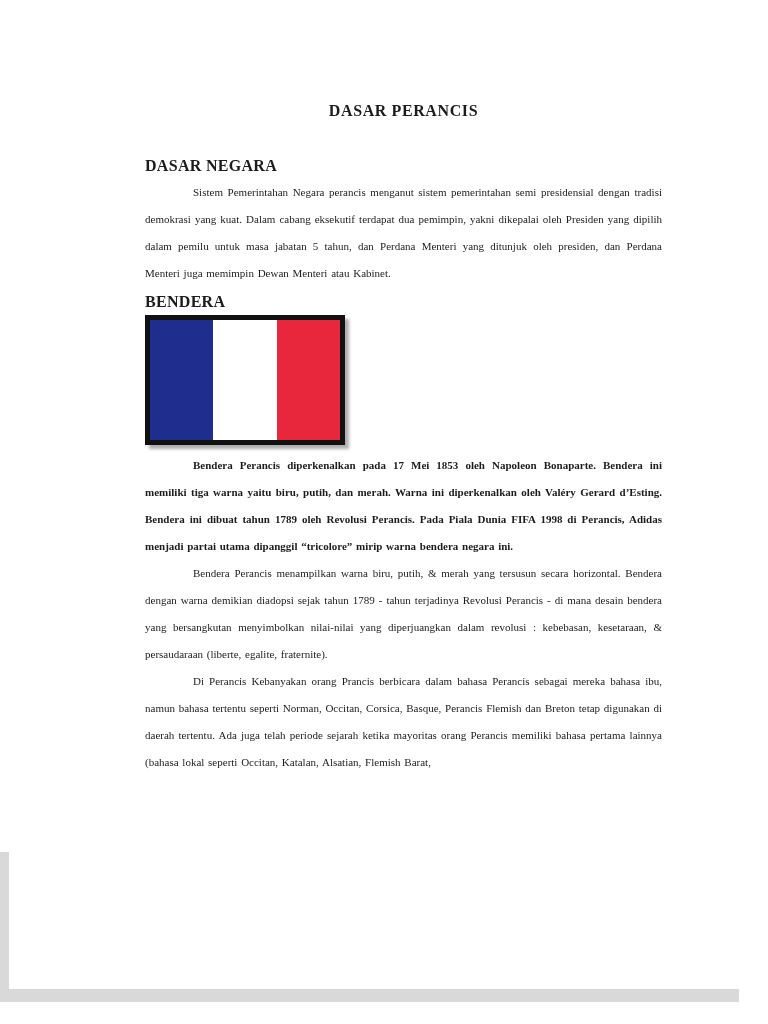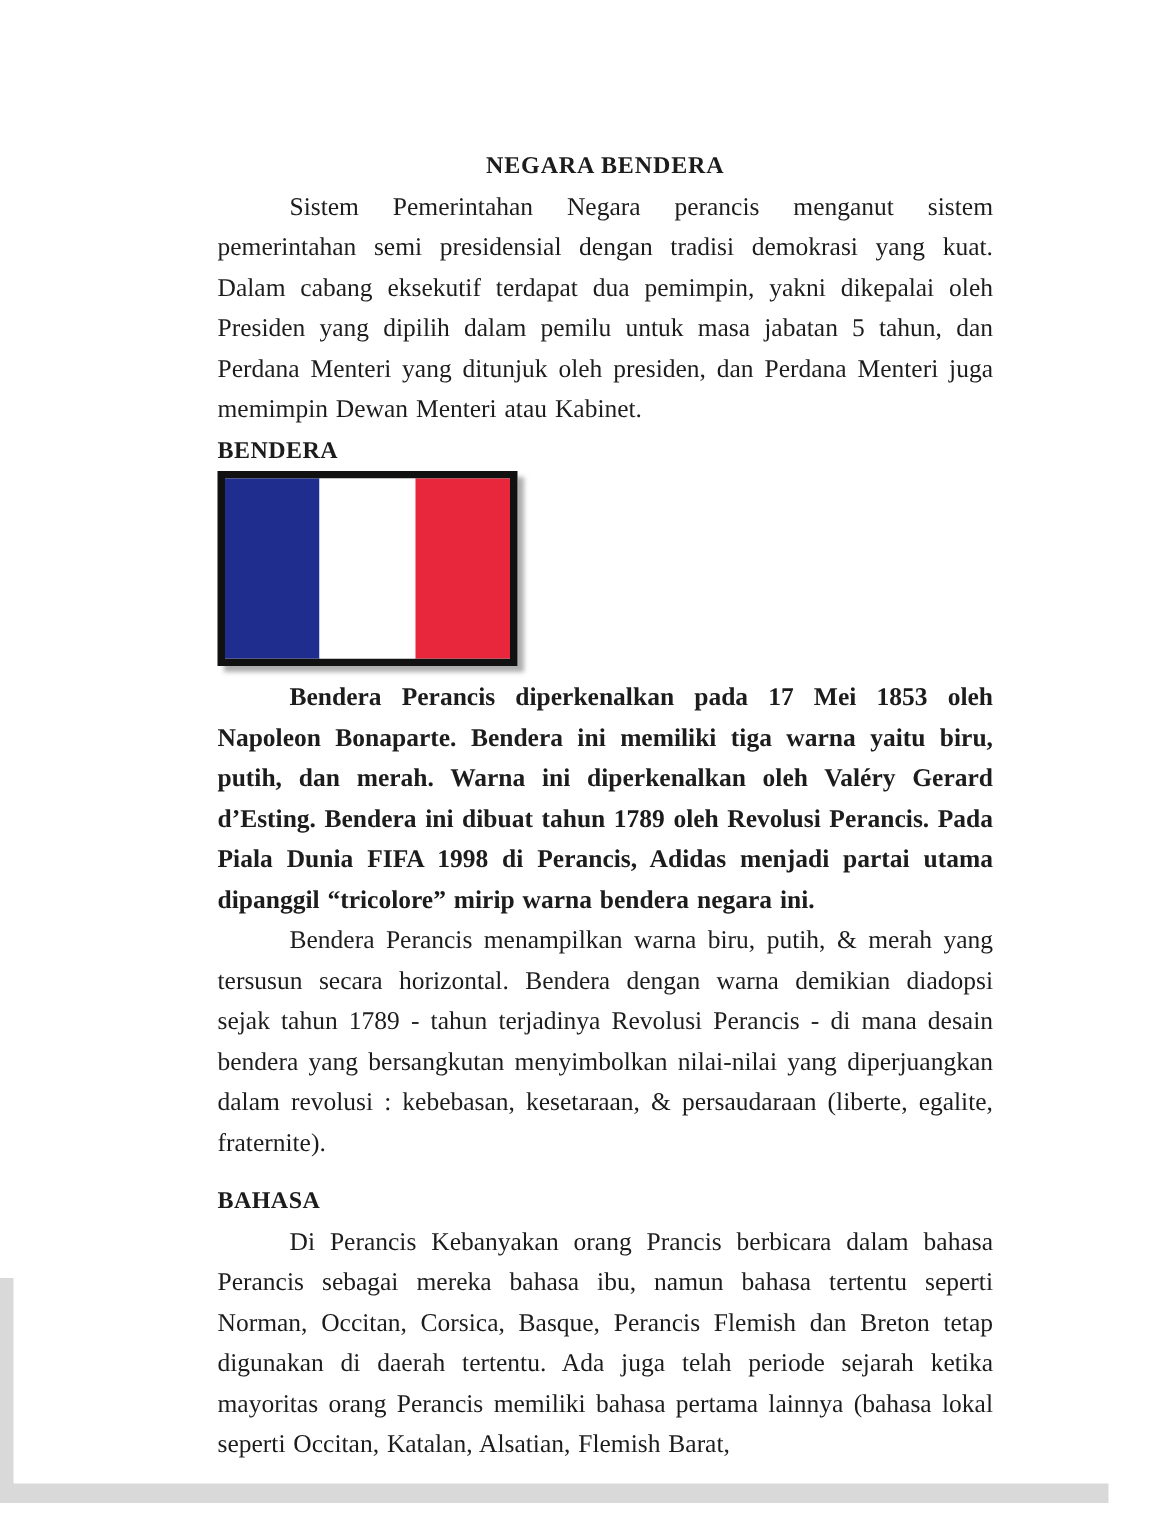"NEGARA BENDERA" h1.title { text: NEGARA BENDERA -> DASAR PERANCIS }
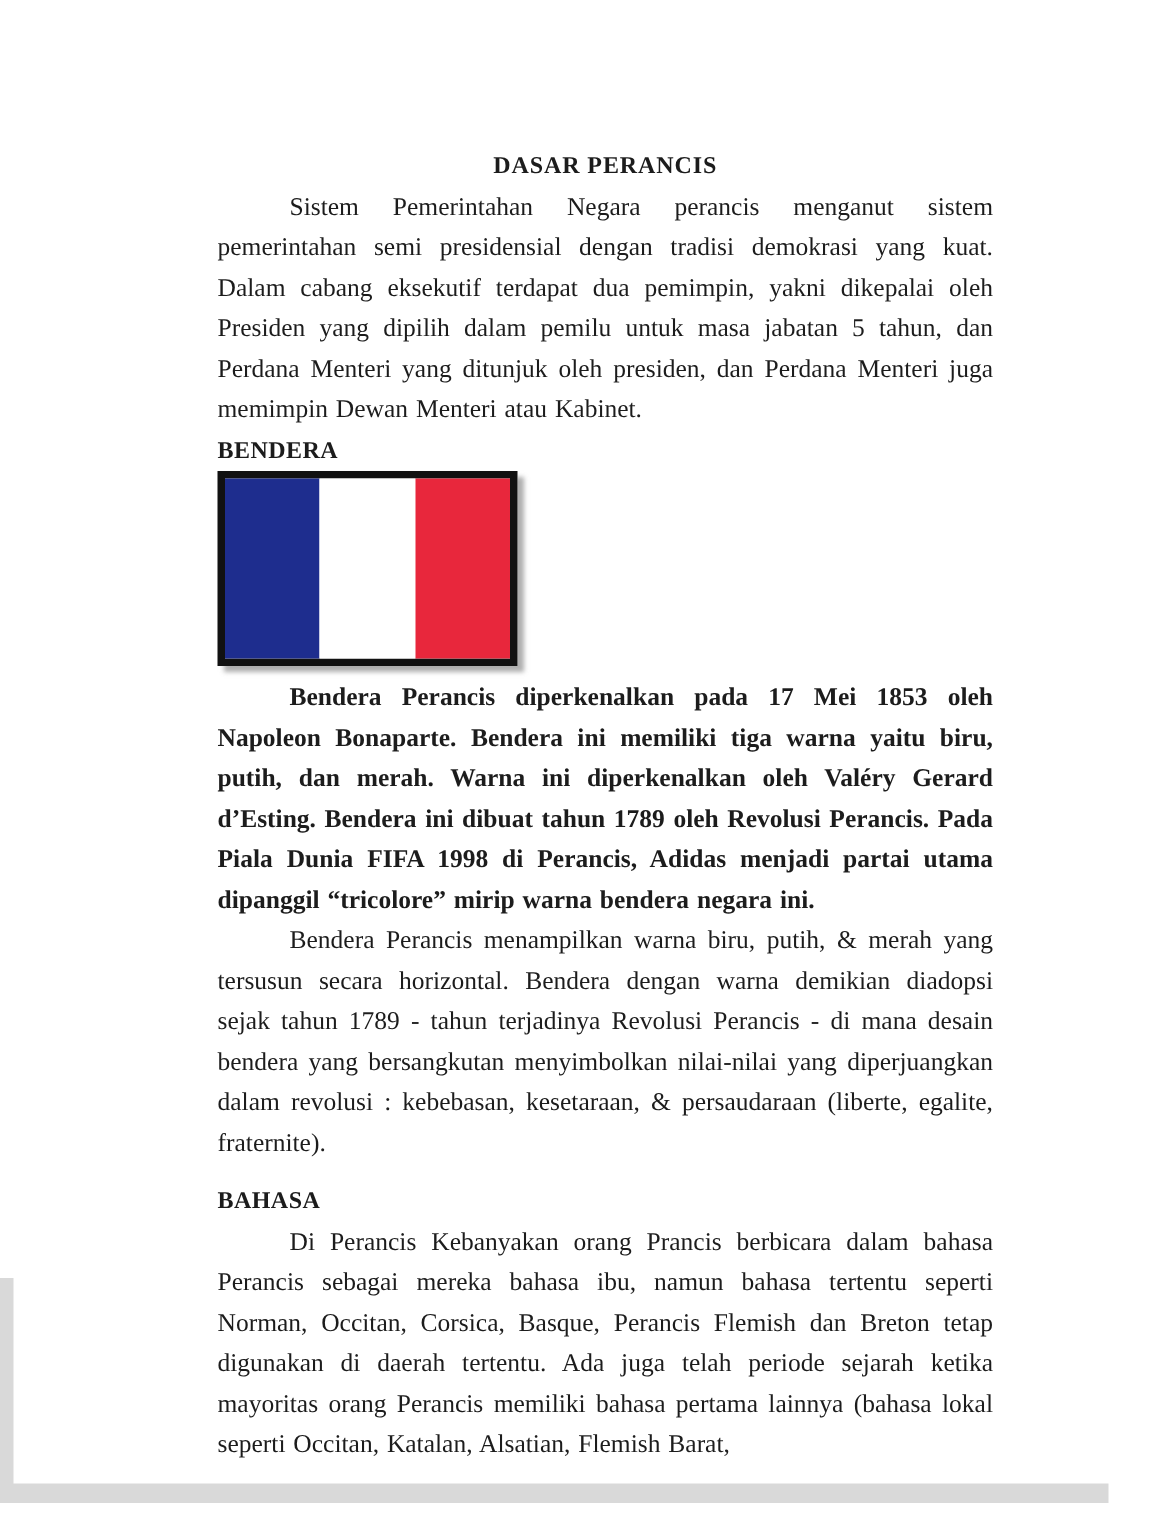"DASAR NEGARA" h2.heading { html: none -> <h2>DASAR NEGARA</h2> }
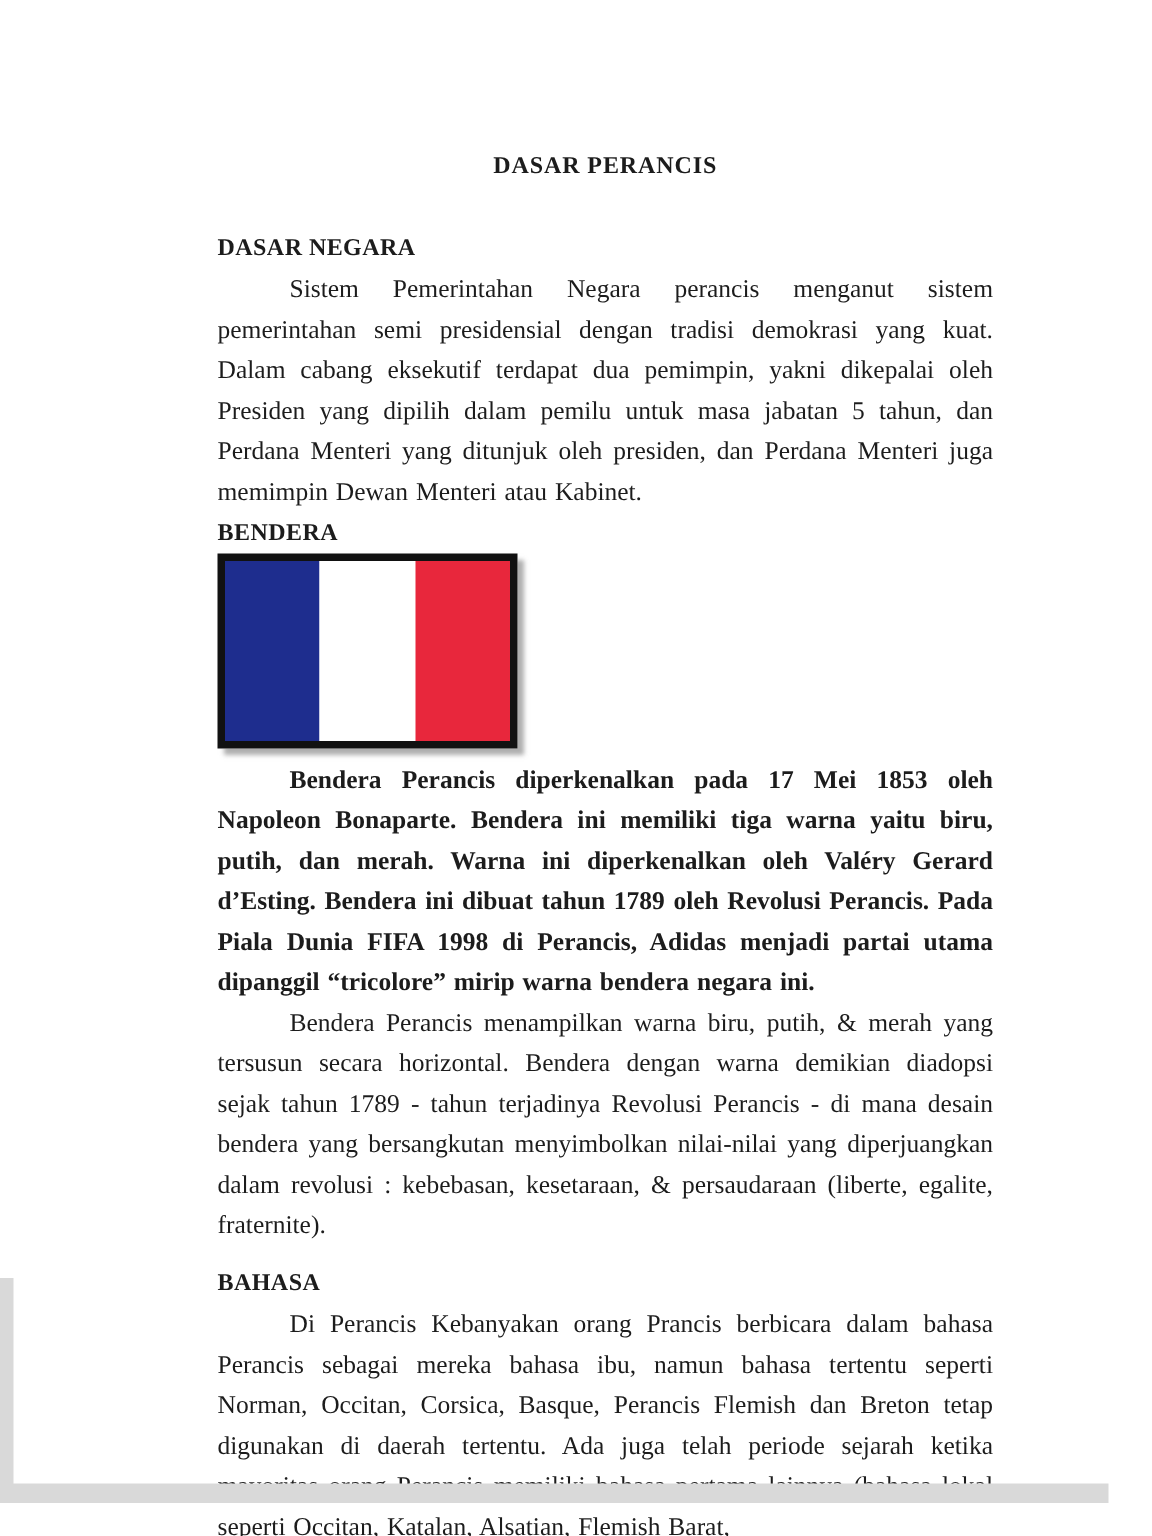"Sistem Pemerintahan Negara perancis" .para { font-size: 17px -> 11px }
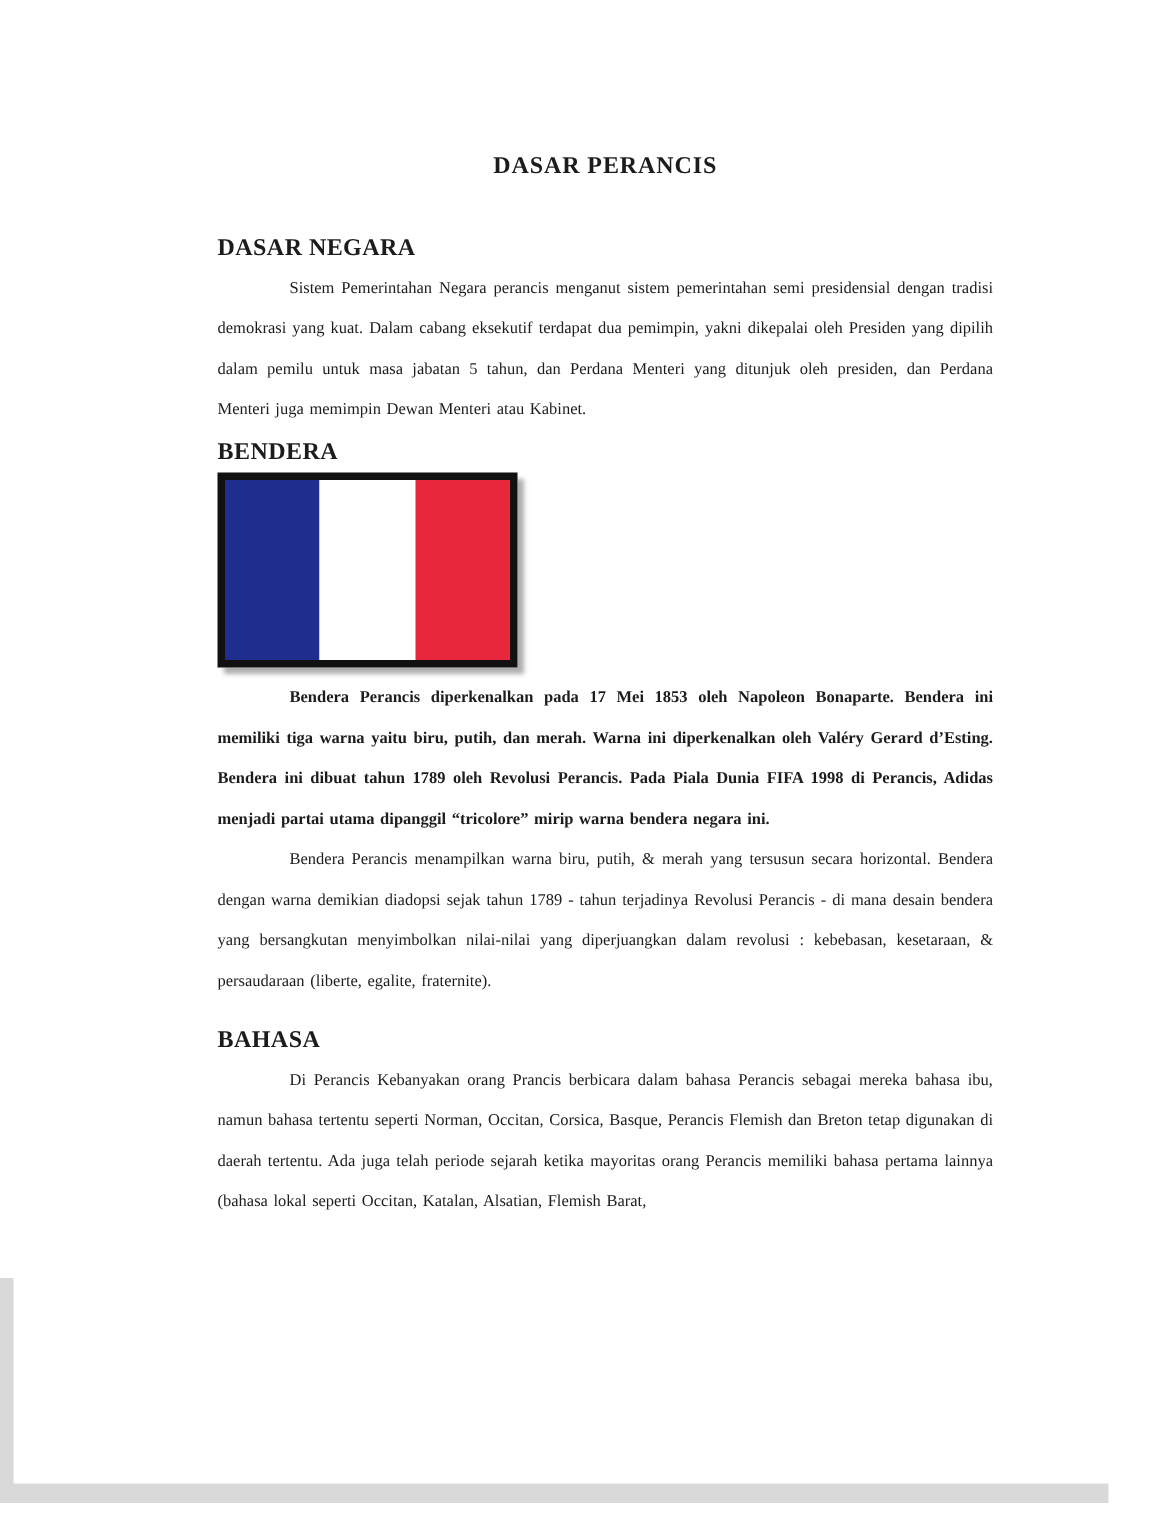"BAHASA" h2.heading { html: <h2>BAHASA</h2> -> none }
